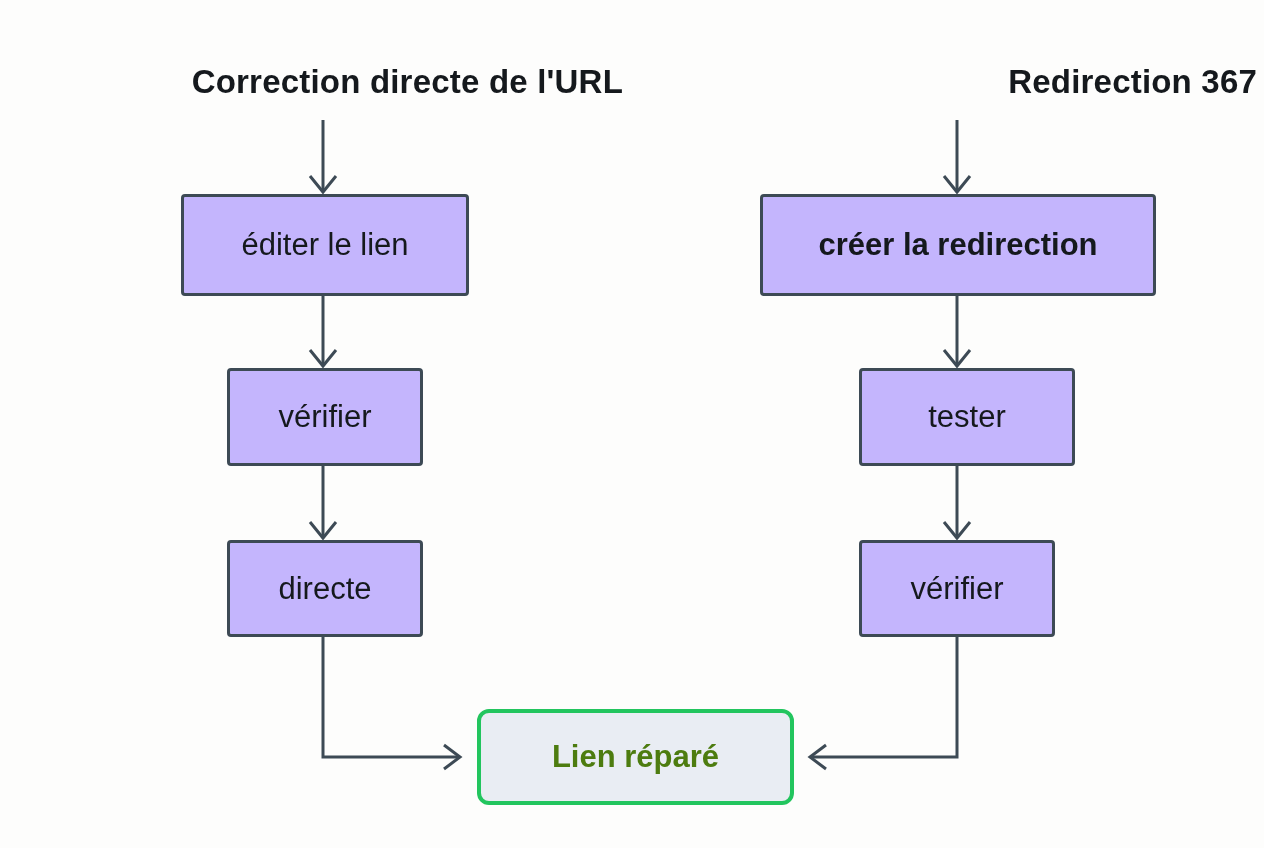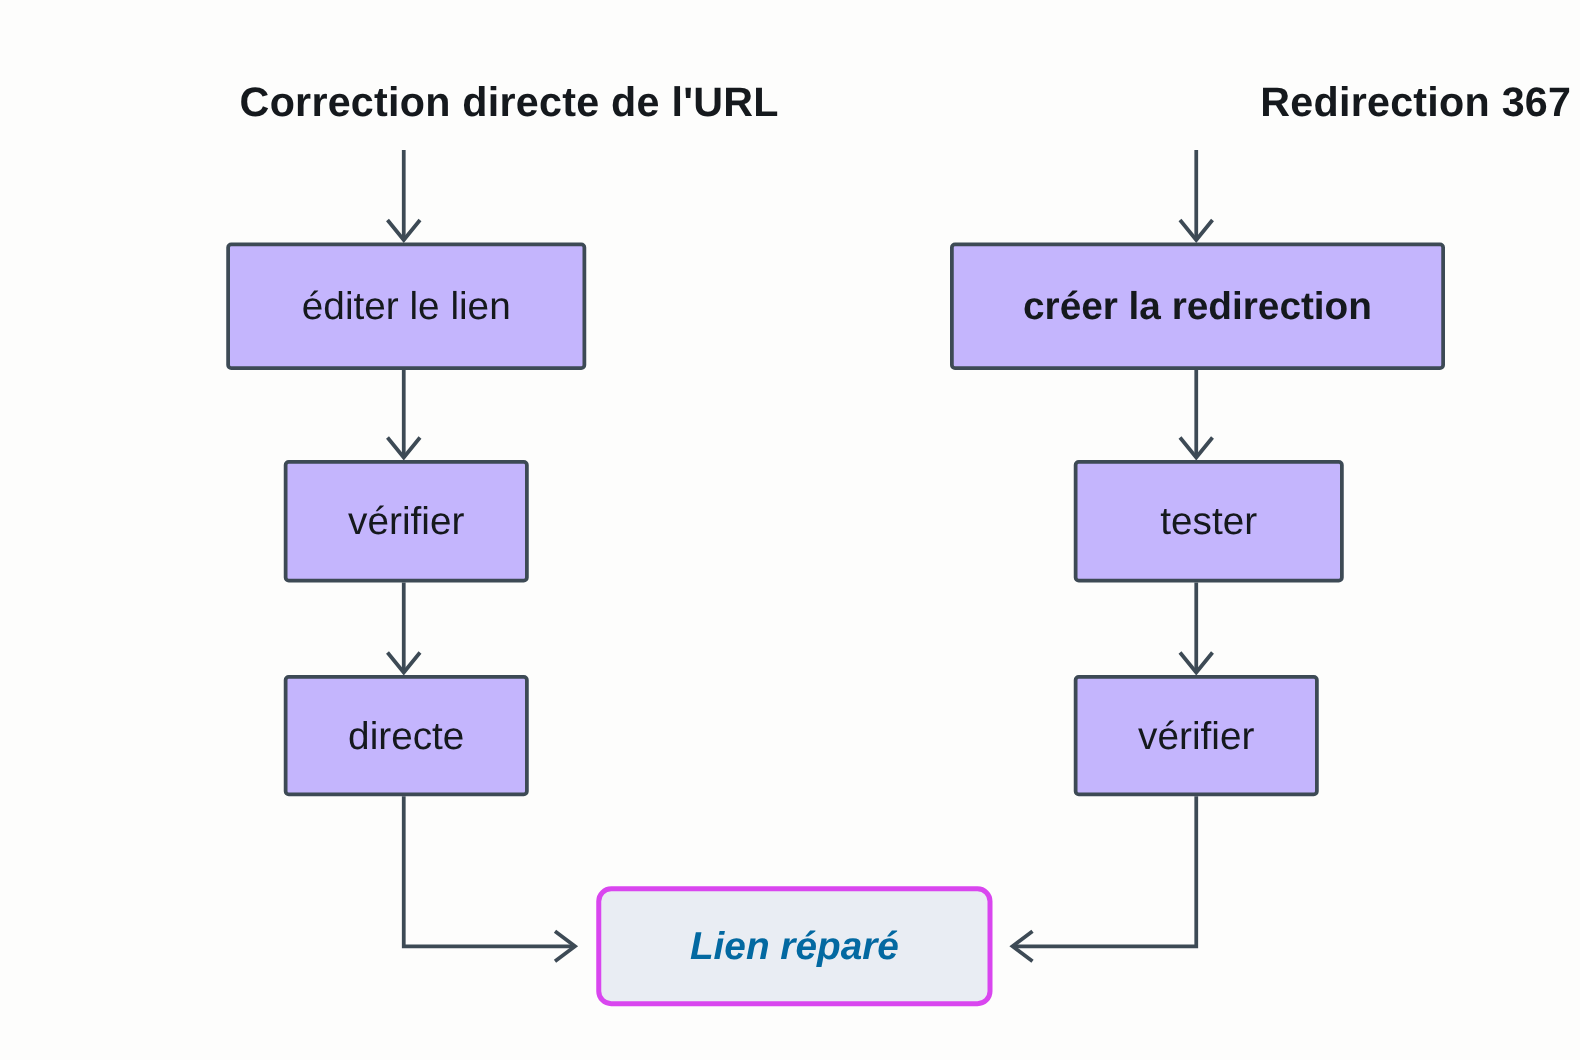"Lien réparé" .node.final { border: 4px solid #d946ef -> 4px solid #22c55e; color: #0369a1 -> #4d7c0f; font-style: italic -> none }
